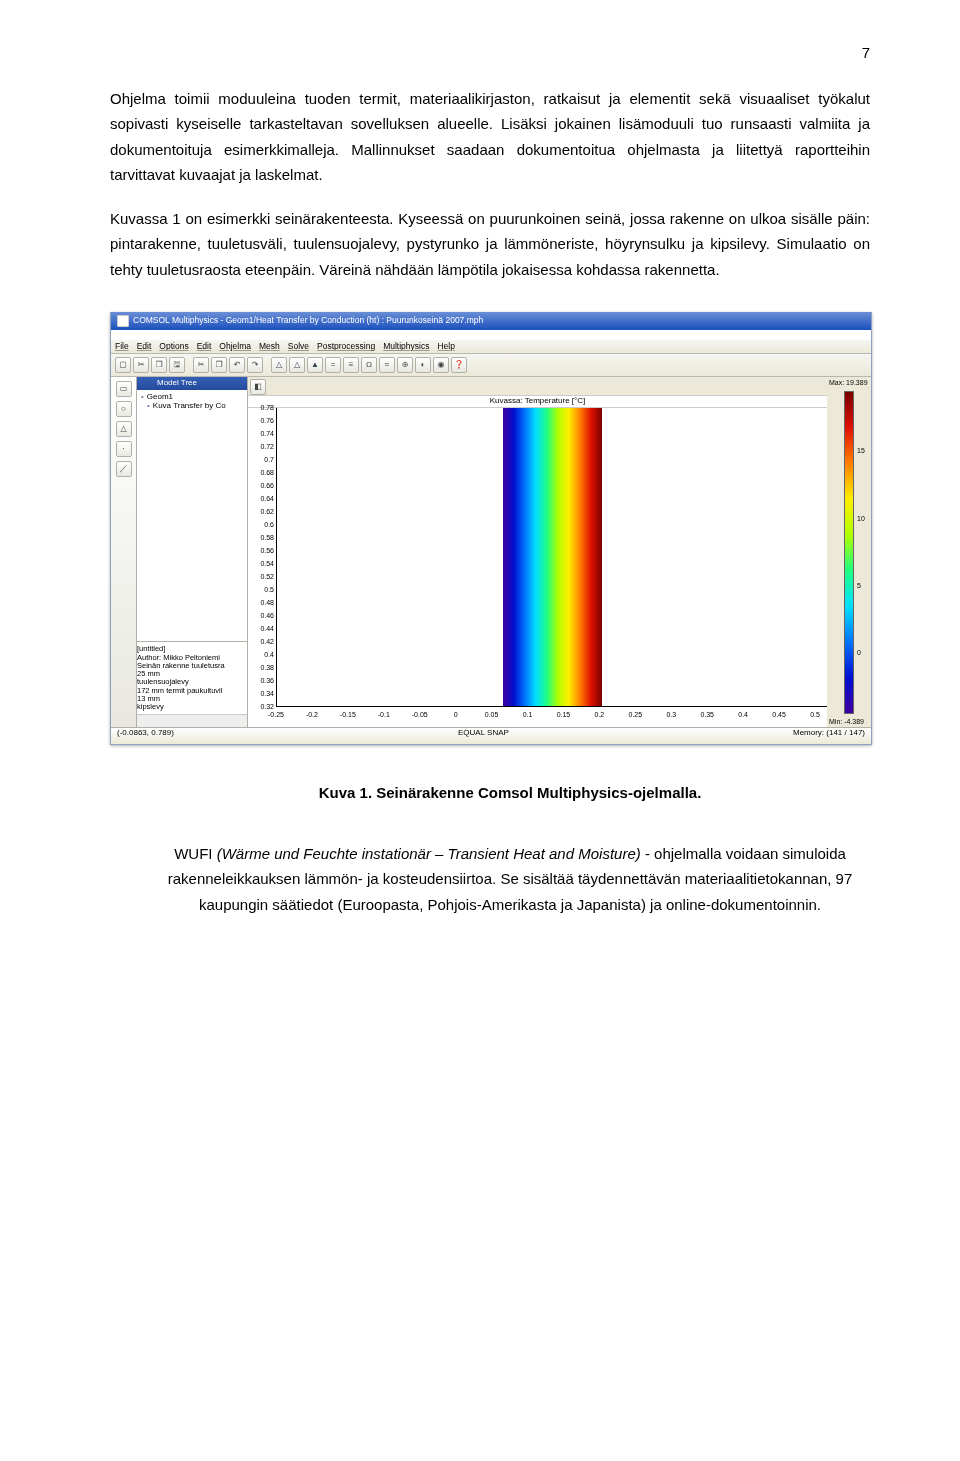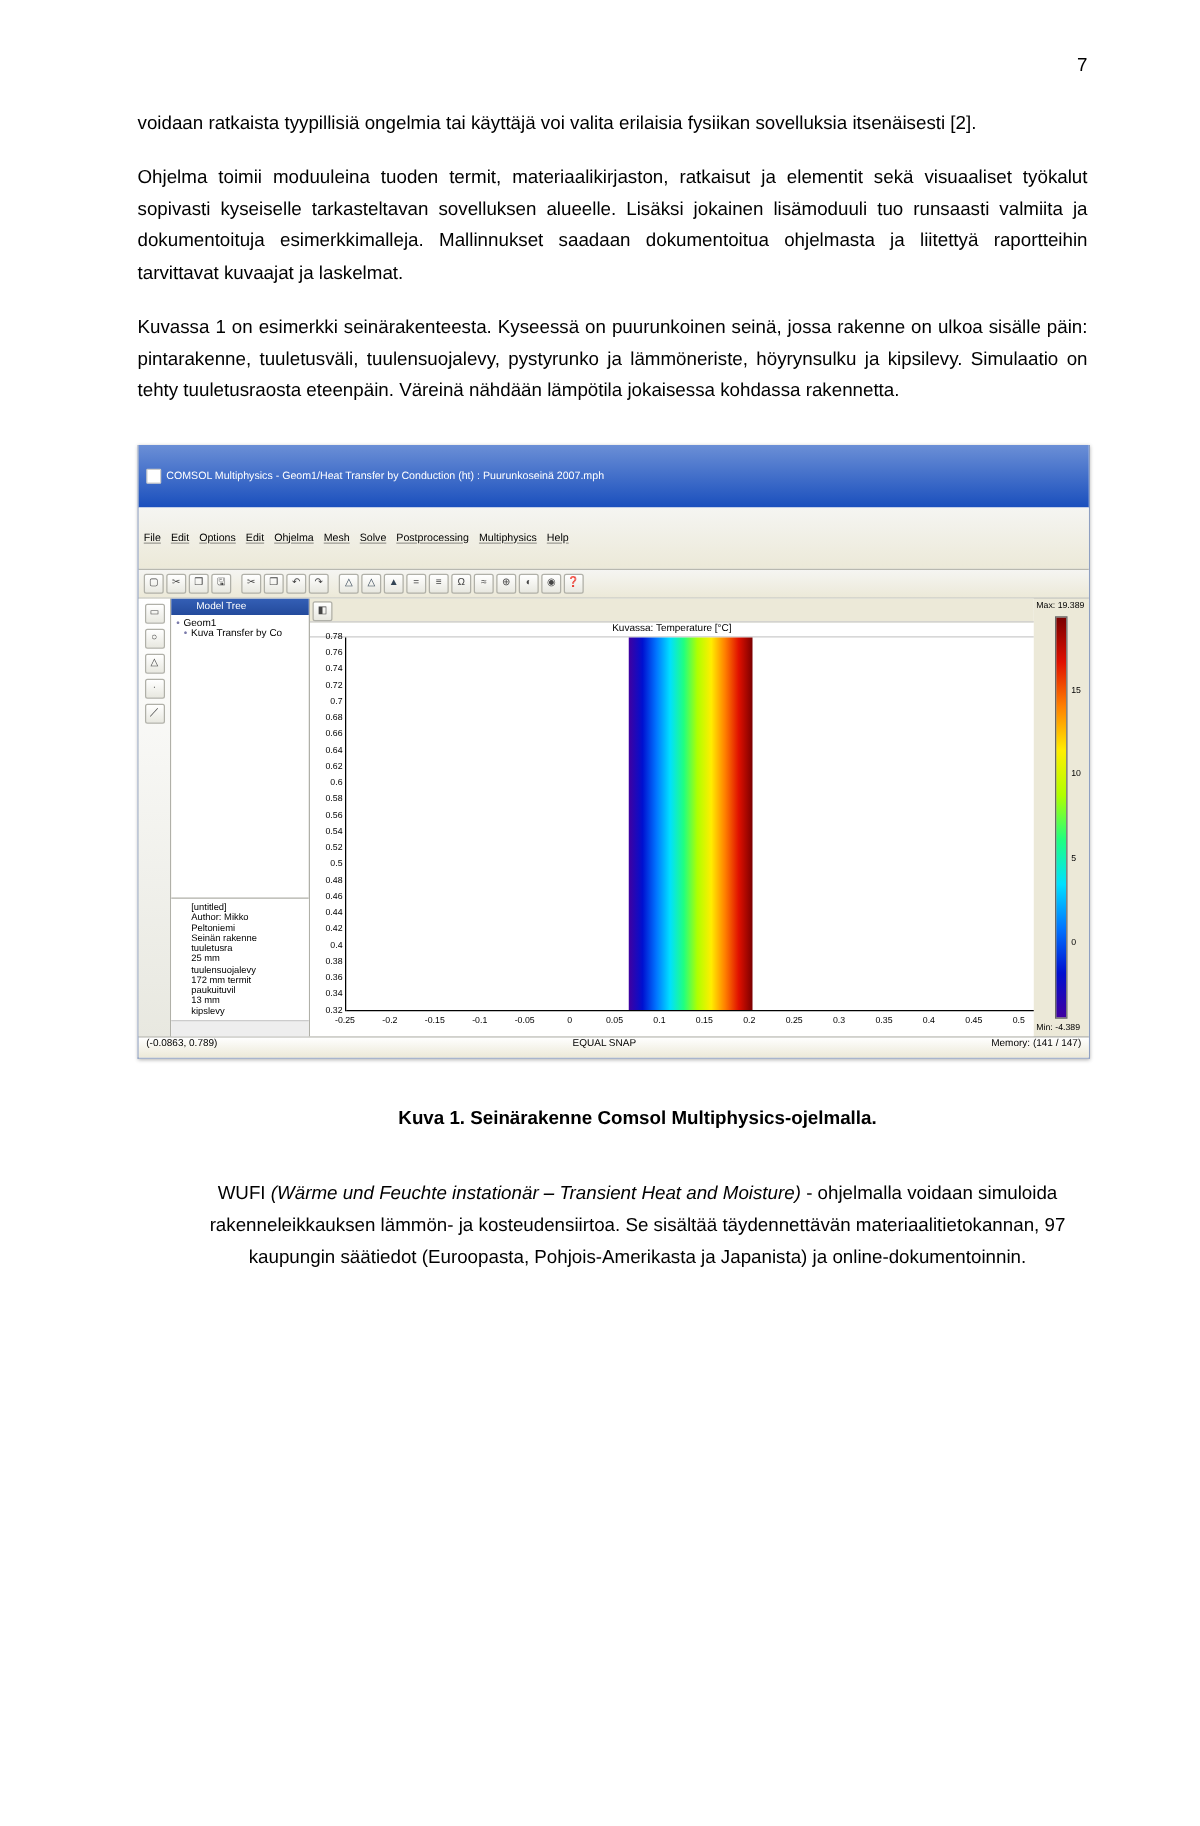"voidaan ratkaista tyypillisiä ongelmia" p.para { html: <p>voidaan ratkaista tyypillisiä ongelmia tai käyttäjä voi valita erilaisia fysiikan sovelluksia itsenäisesti [2].</p> -> none }
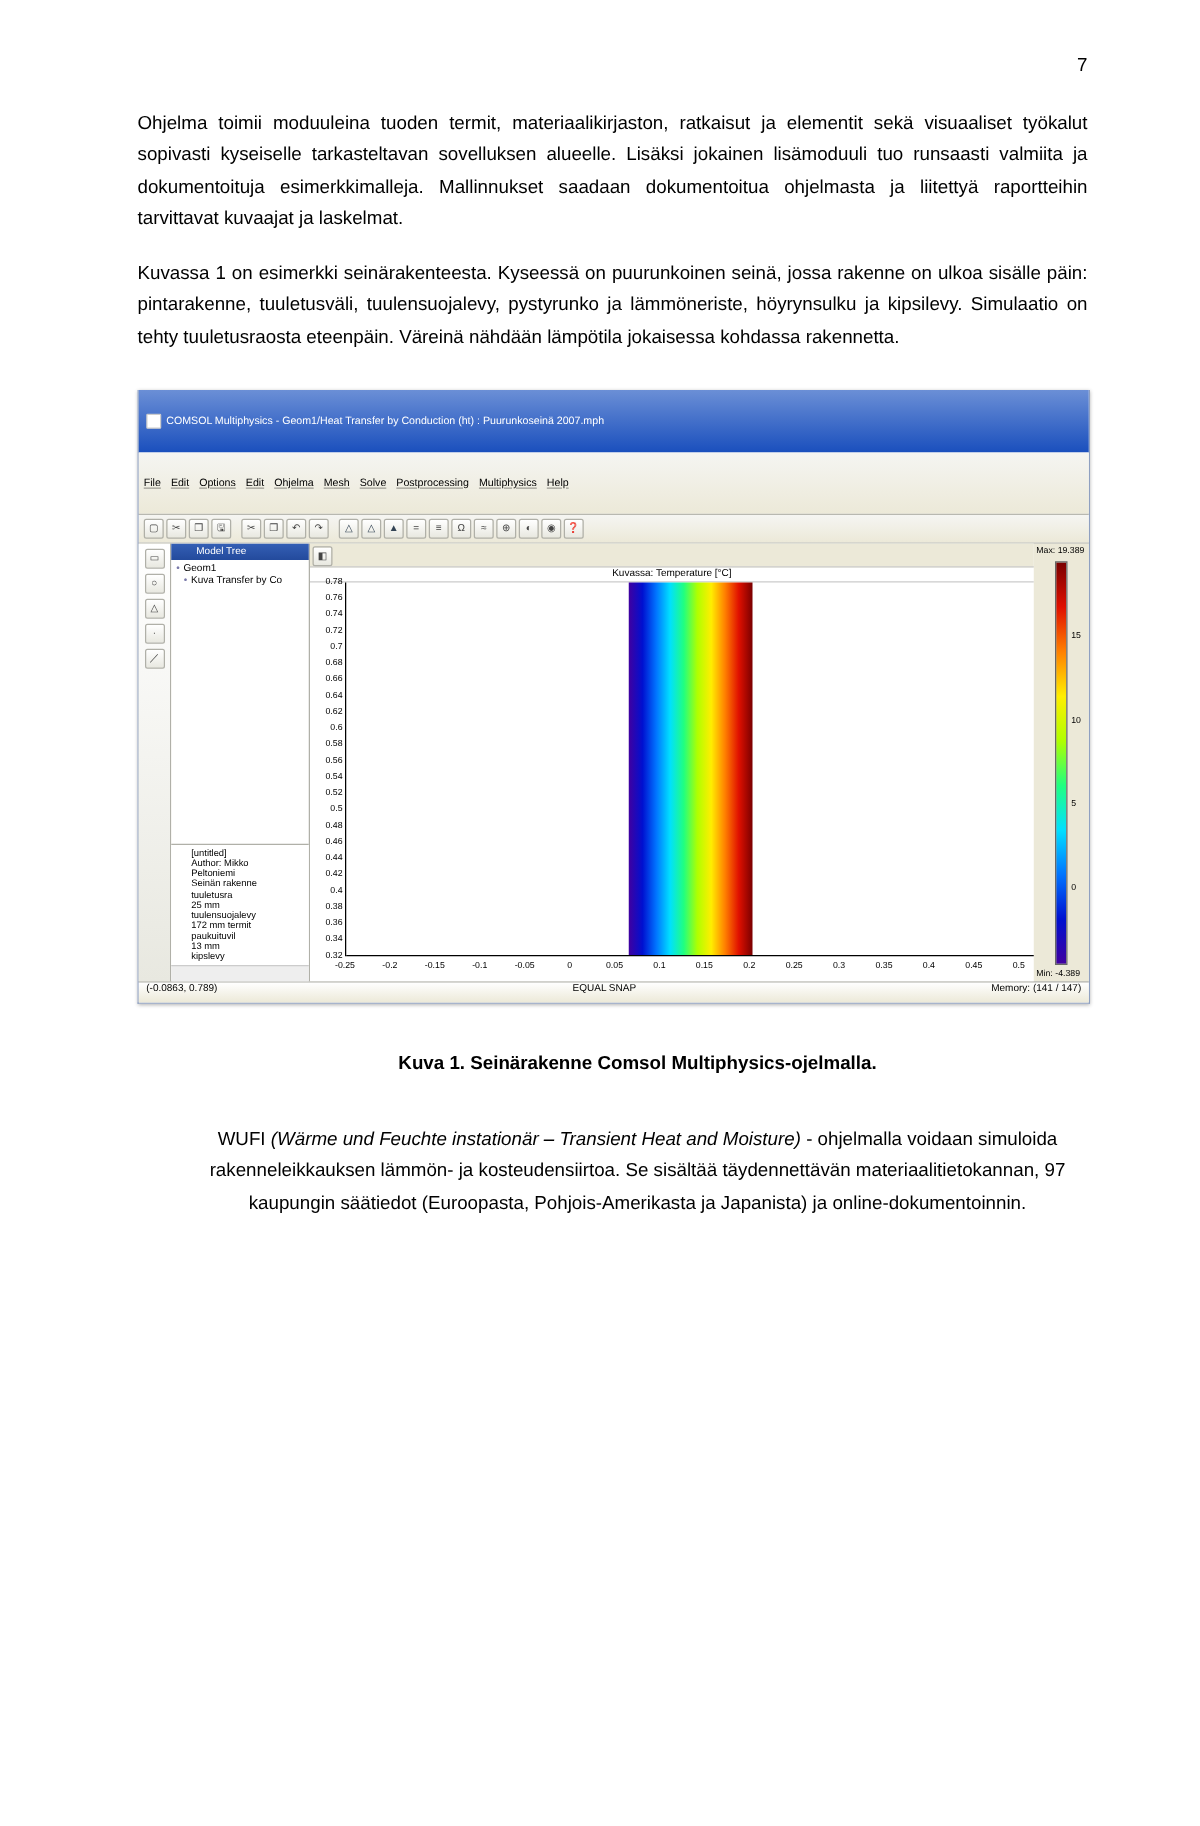"COMSOL Multiphysics - Geom1/Heat" .titlebar { padding: 19px 6px -> 3px 6px }
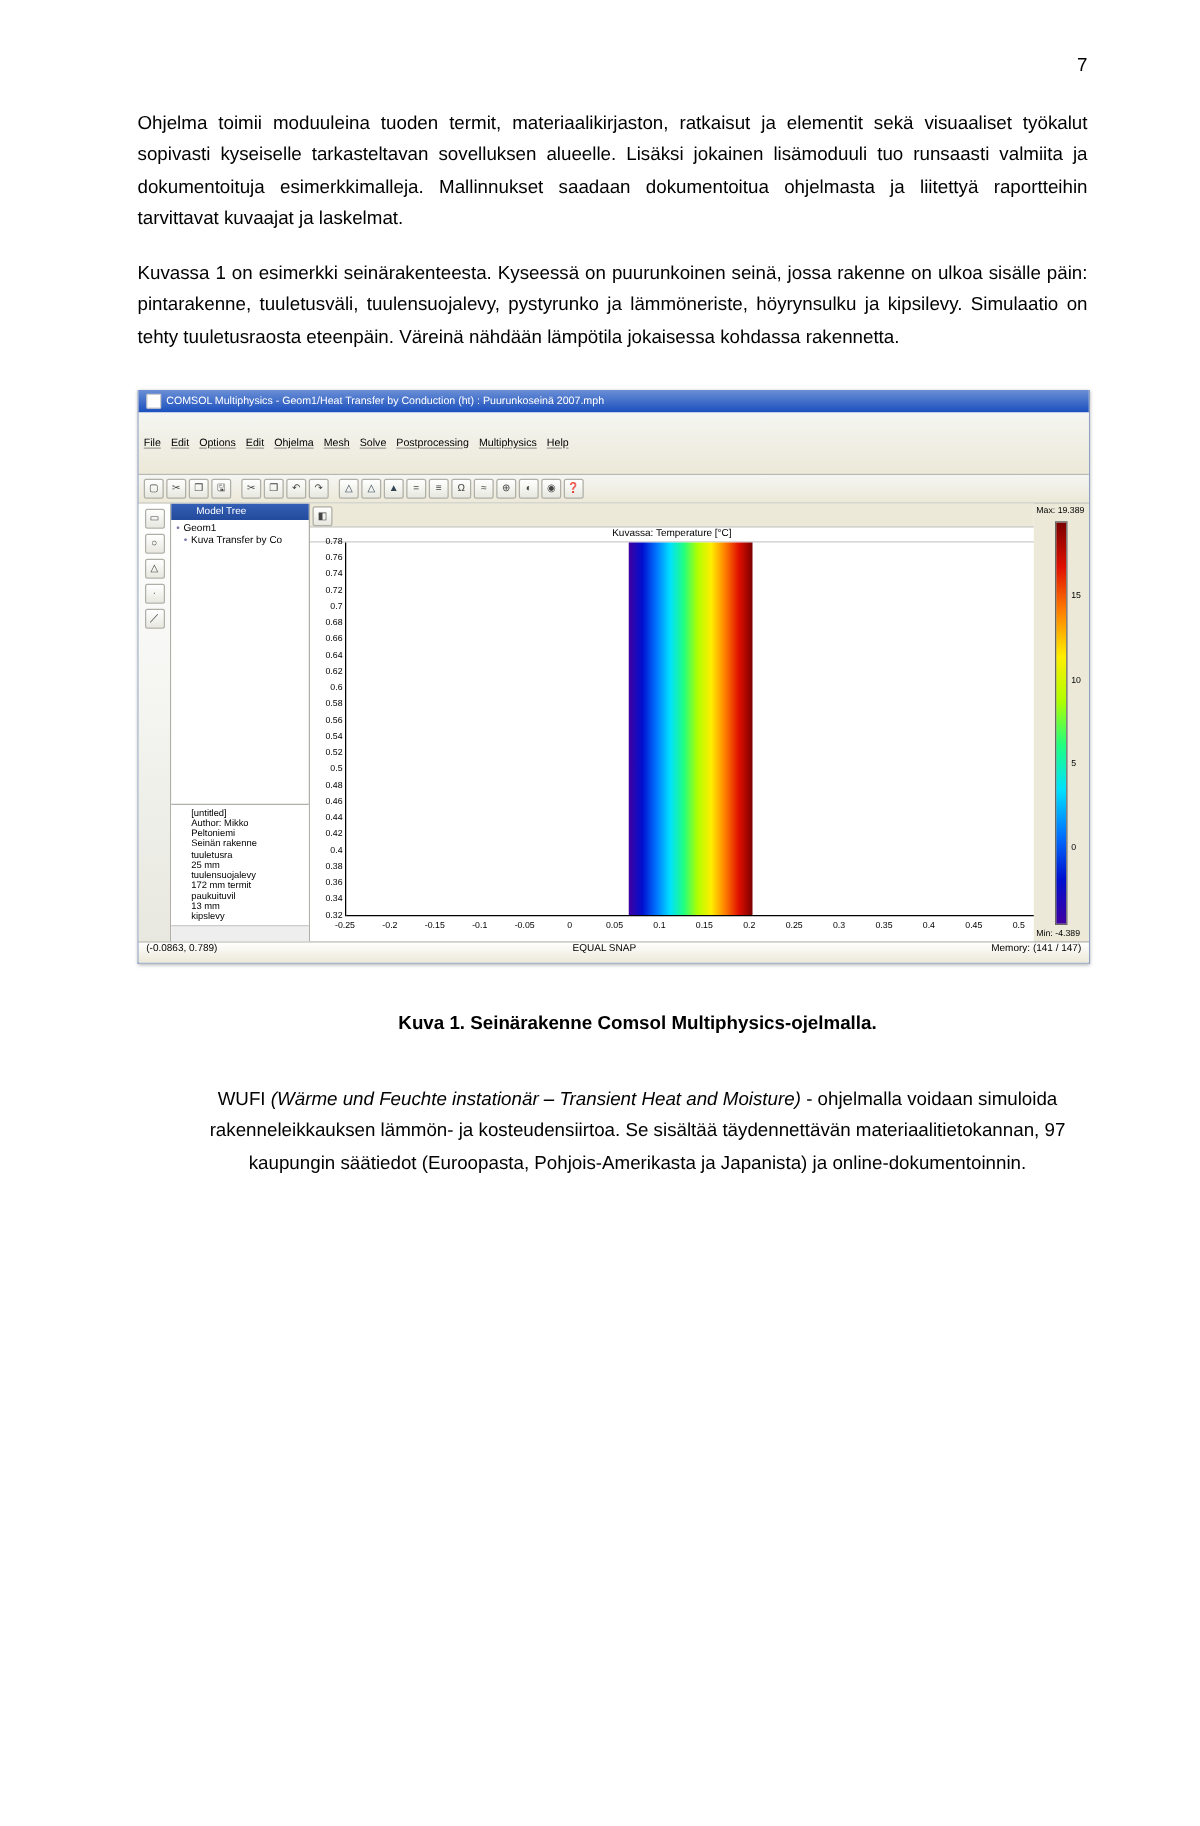"File" .menubar { margin-top: none -> 10px; padding: 20px 4px -> 2px 4px }
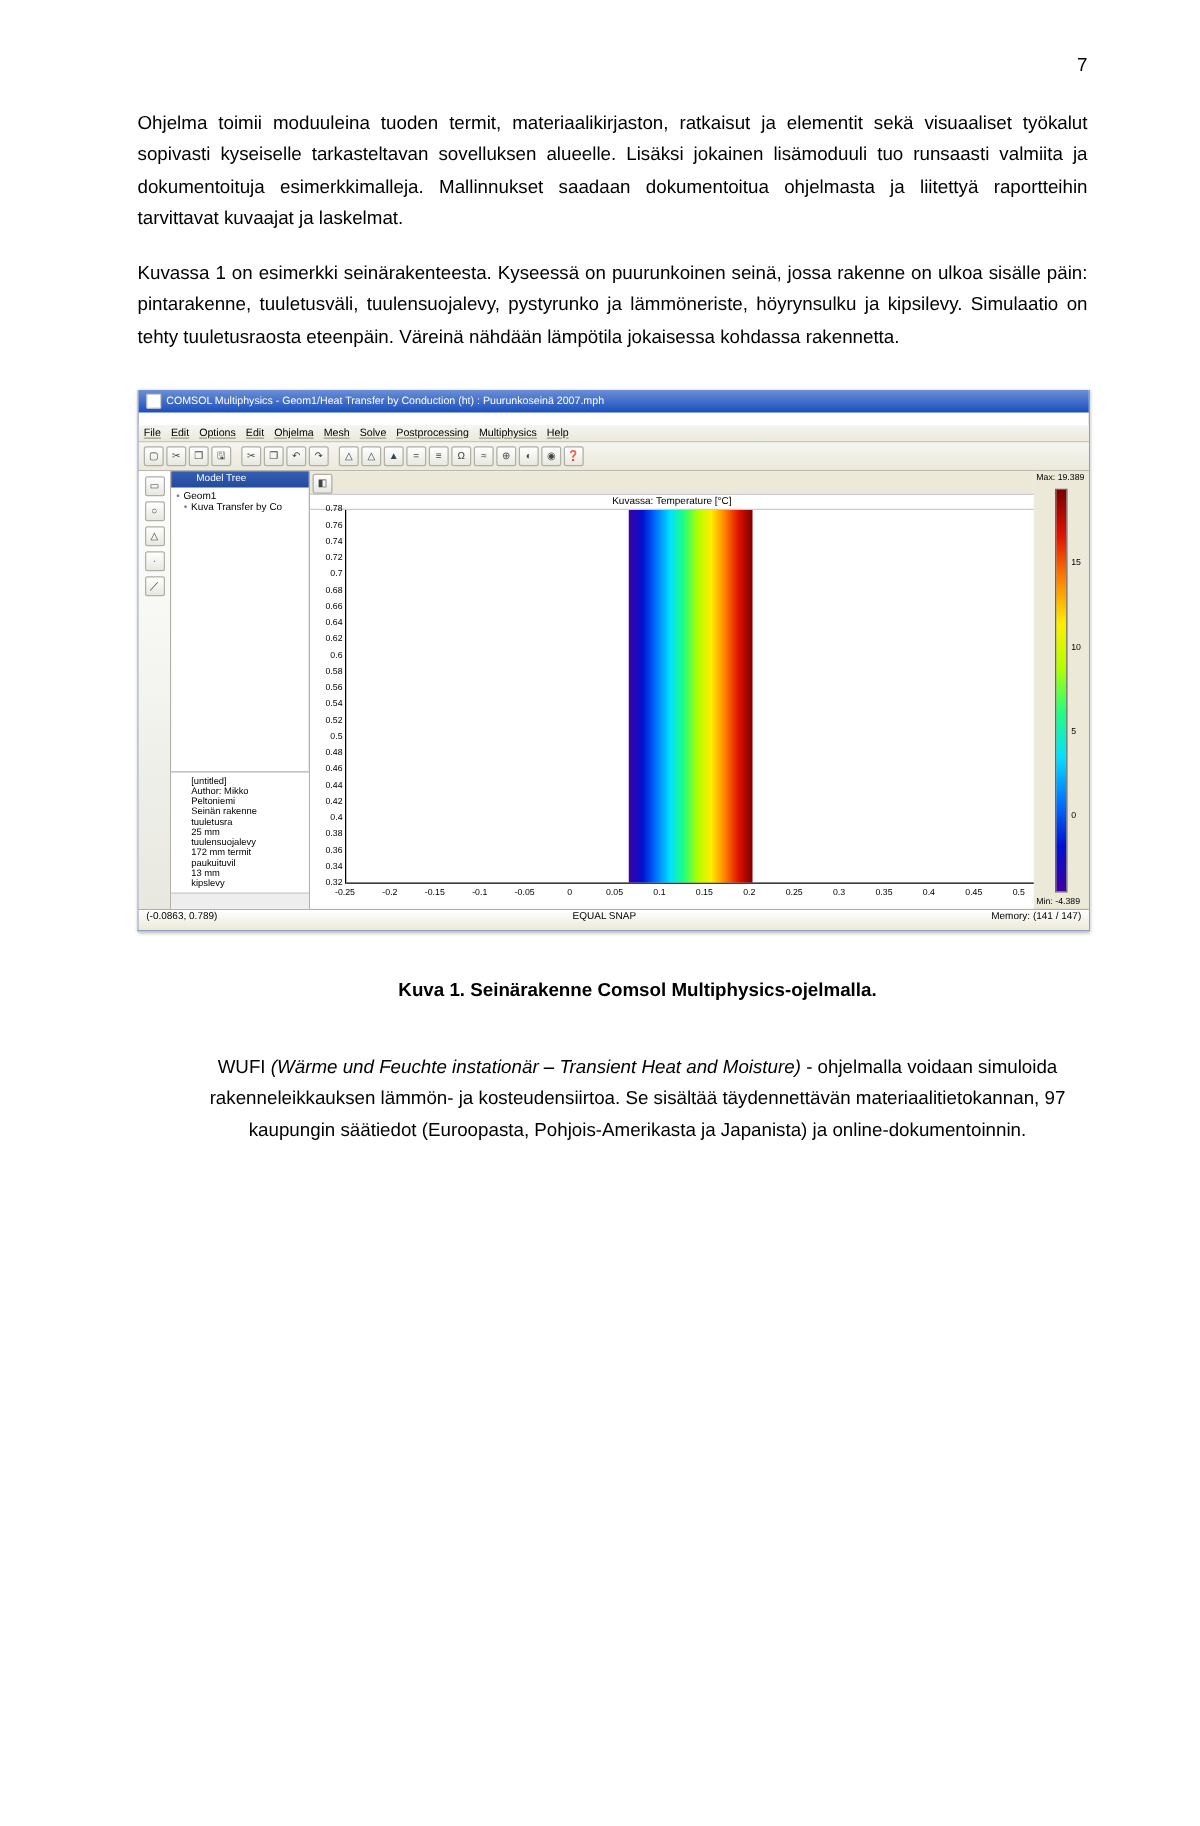"[untitled]" .info-box { padding: 3px 16px -> 3px 0 }
